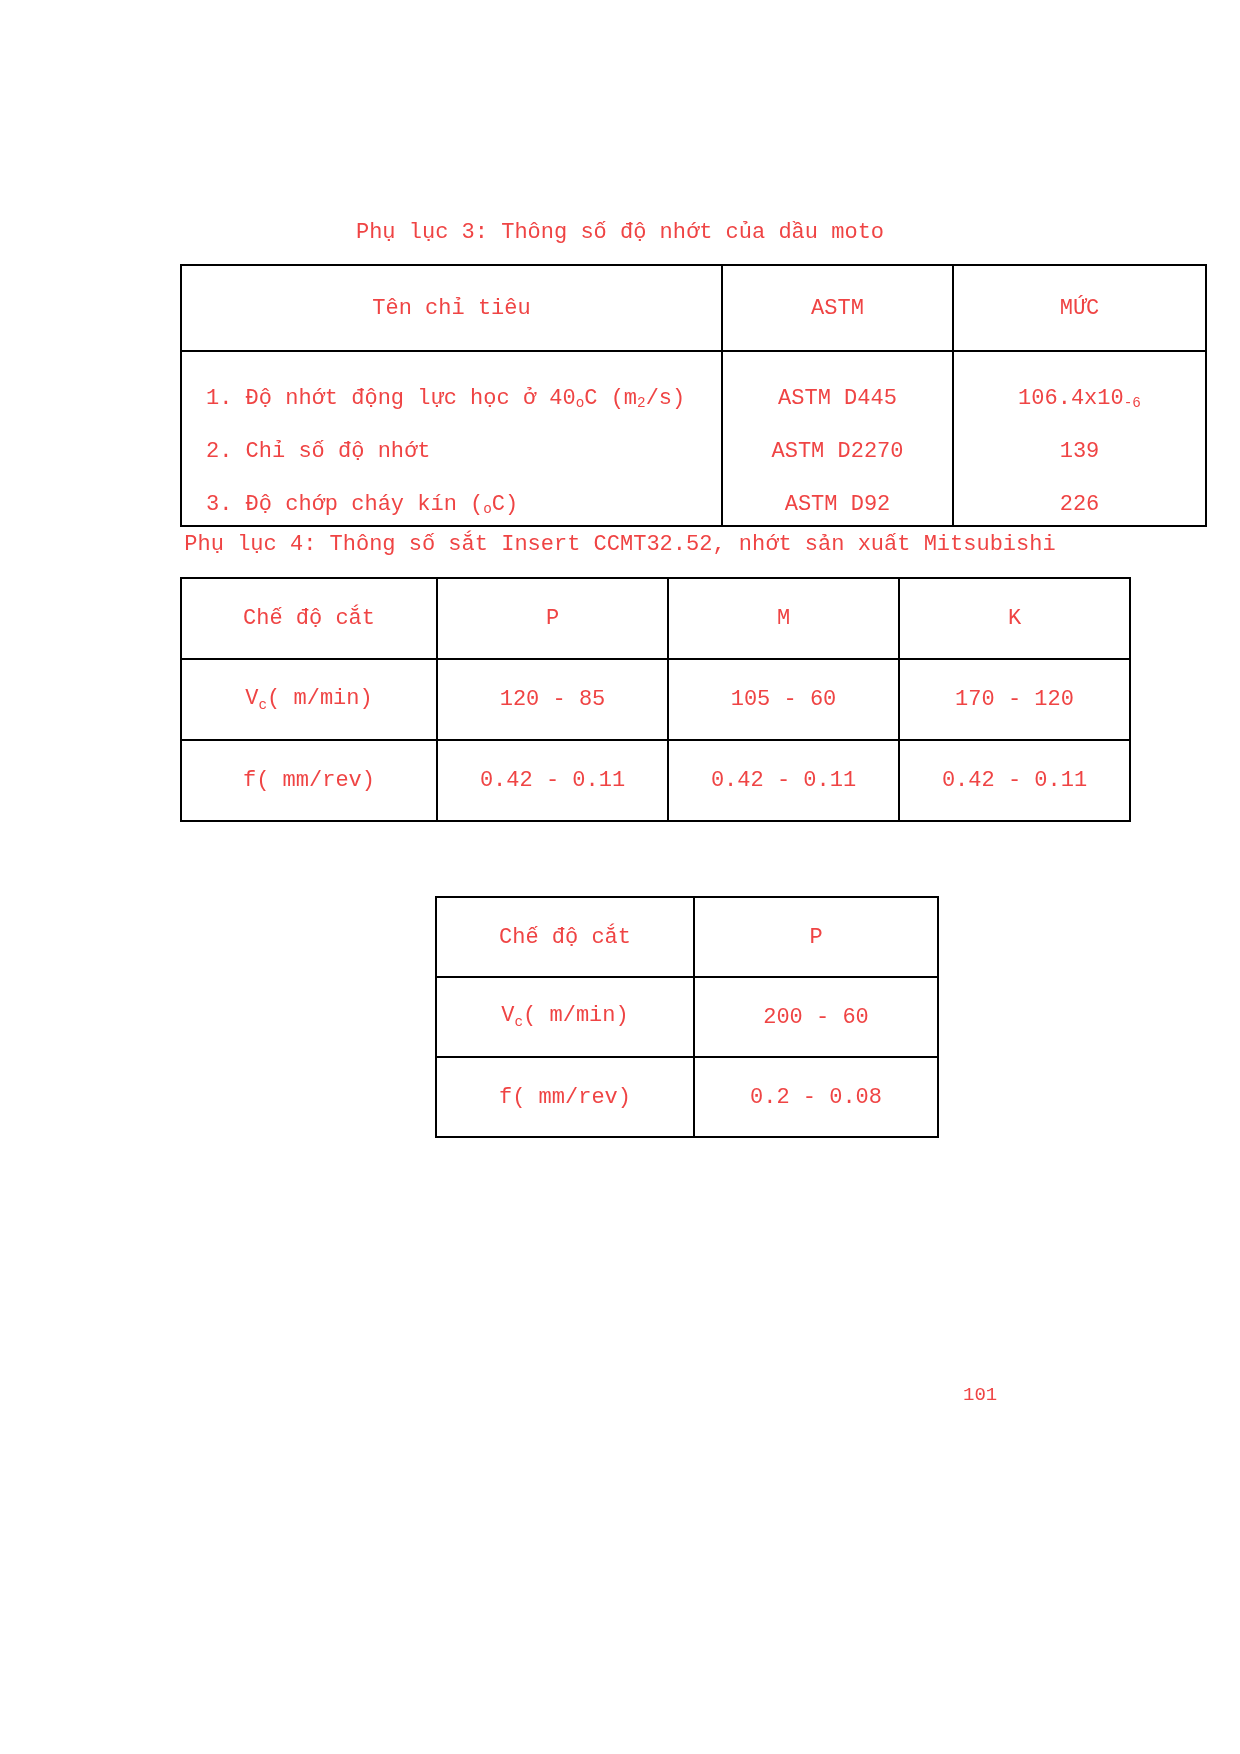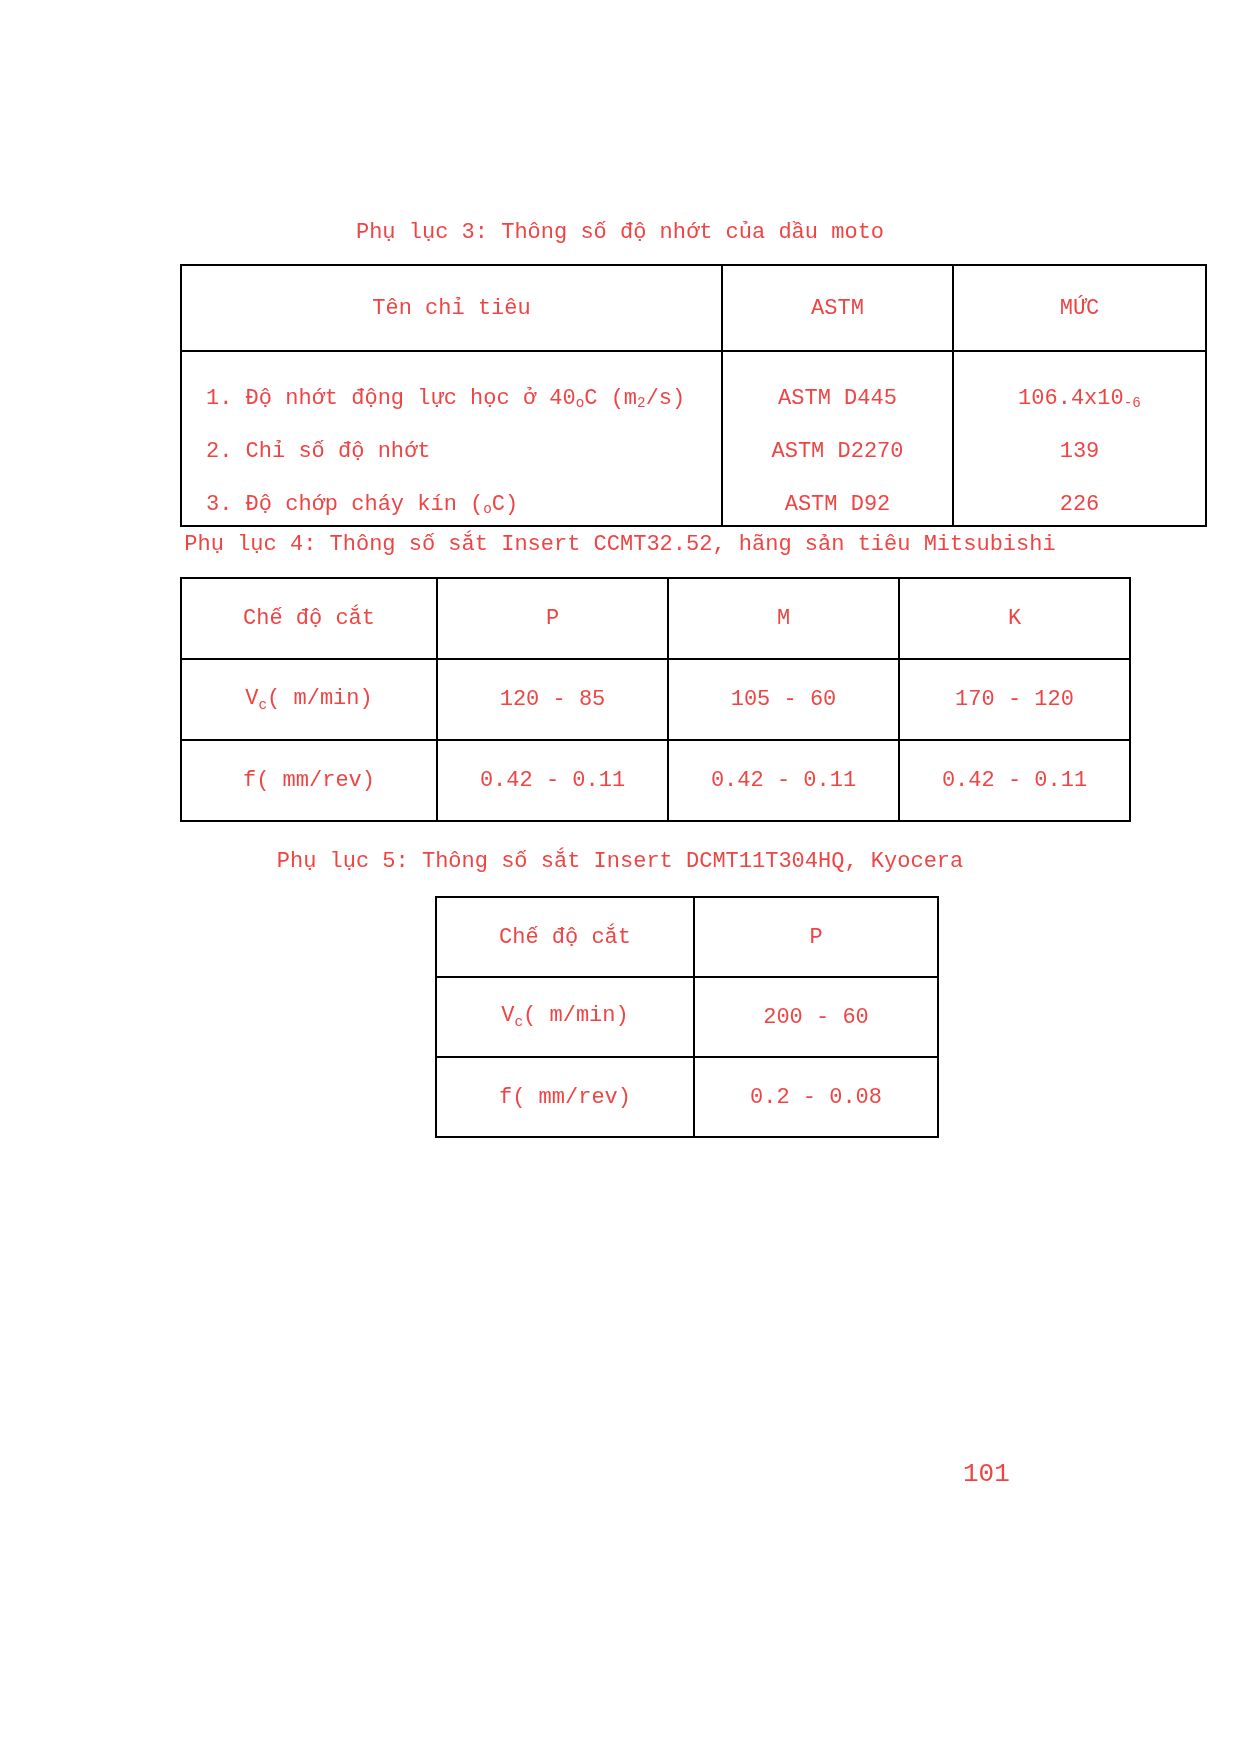"Phụ lục 4: Thông số" div.tbl-title { text: hãng sản tiêu -> nhớt sản xuất }
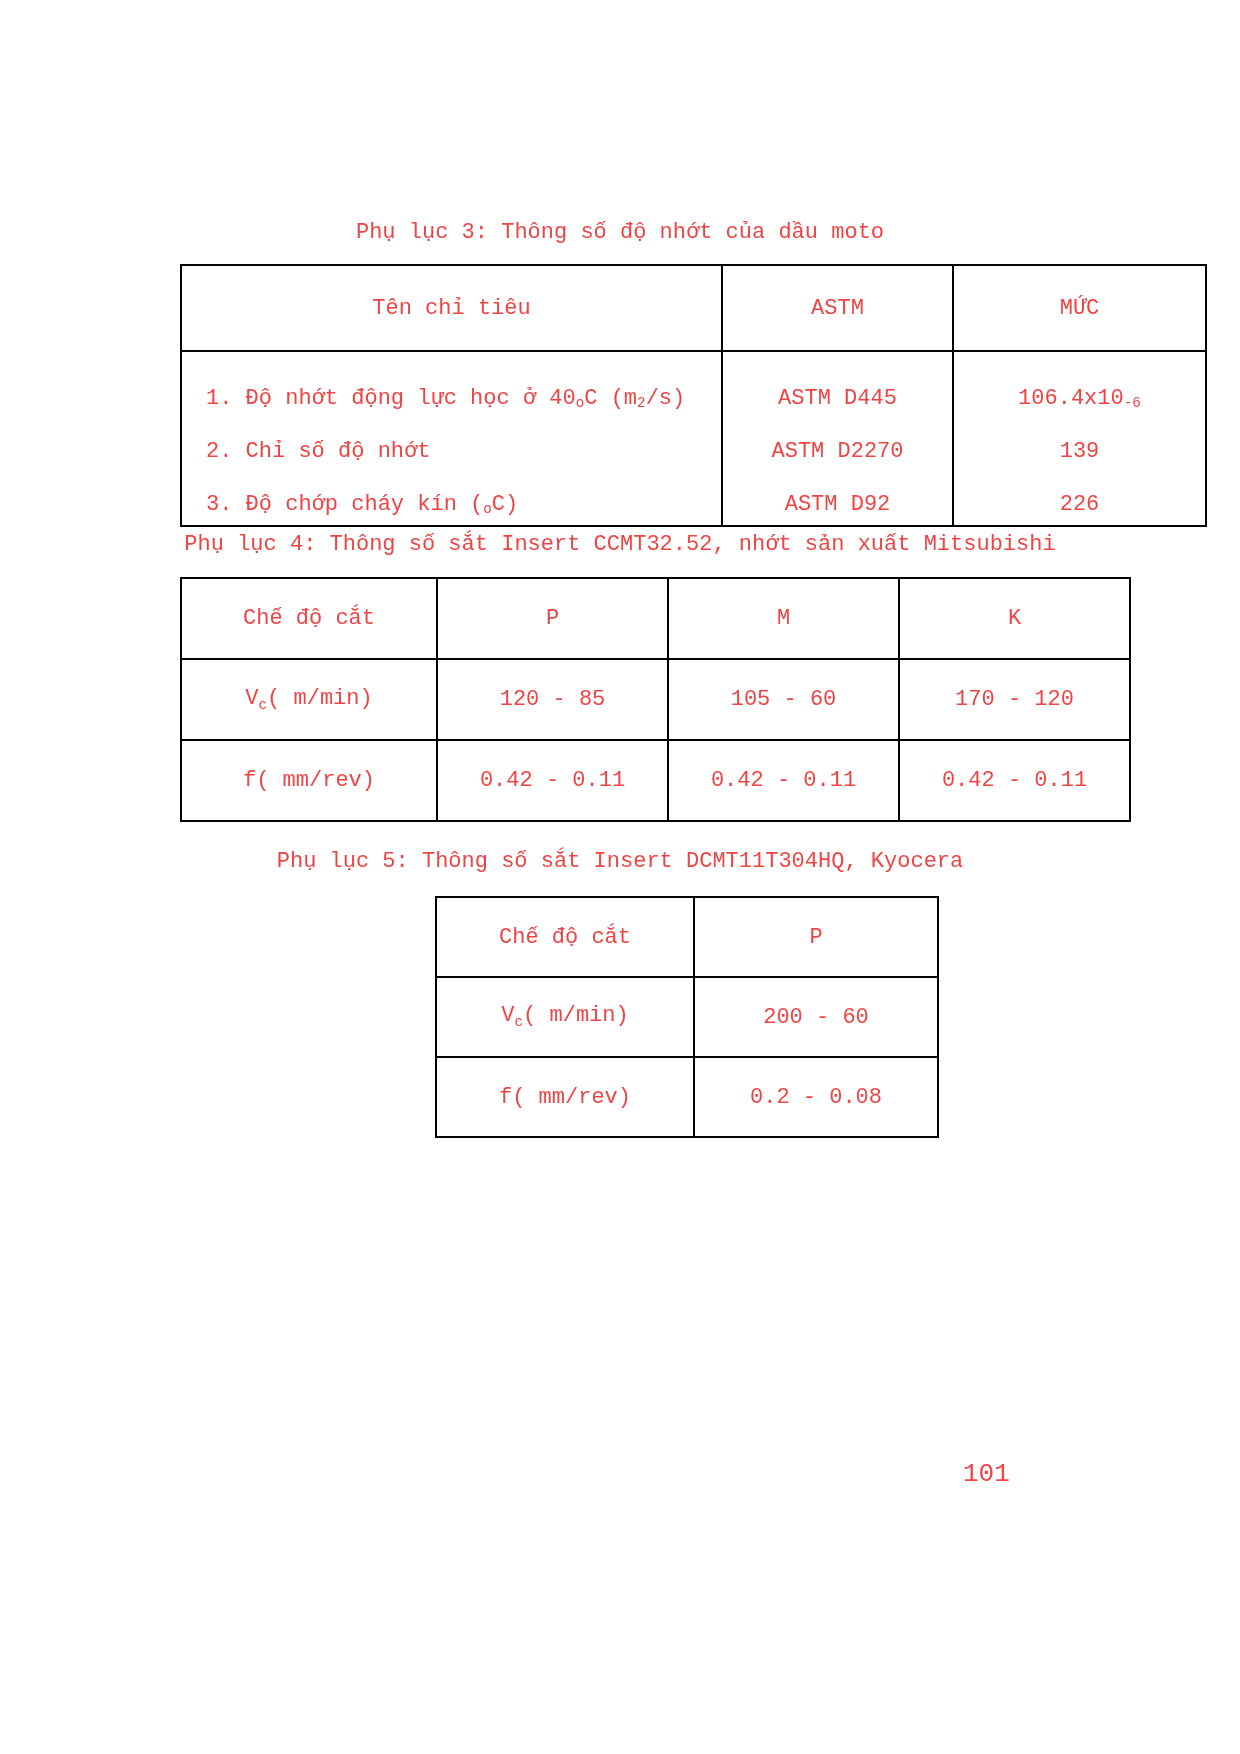"Phụ lục 5: Thông số" div.tbl-title { html: <div>Phụ lục 5: Thông số sắt Insert DCMT11T304HQ, Kyocera</div> -> none }
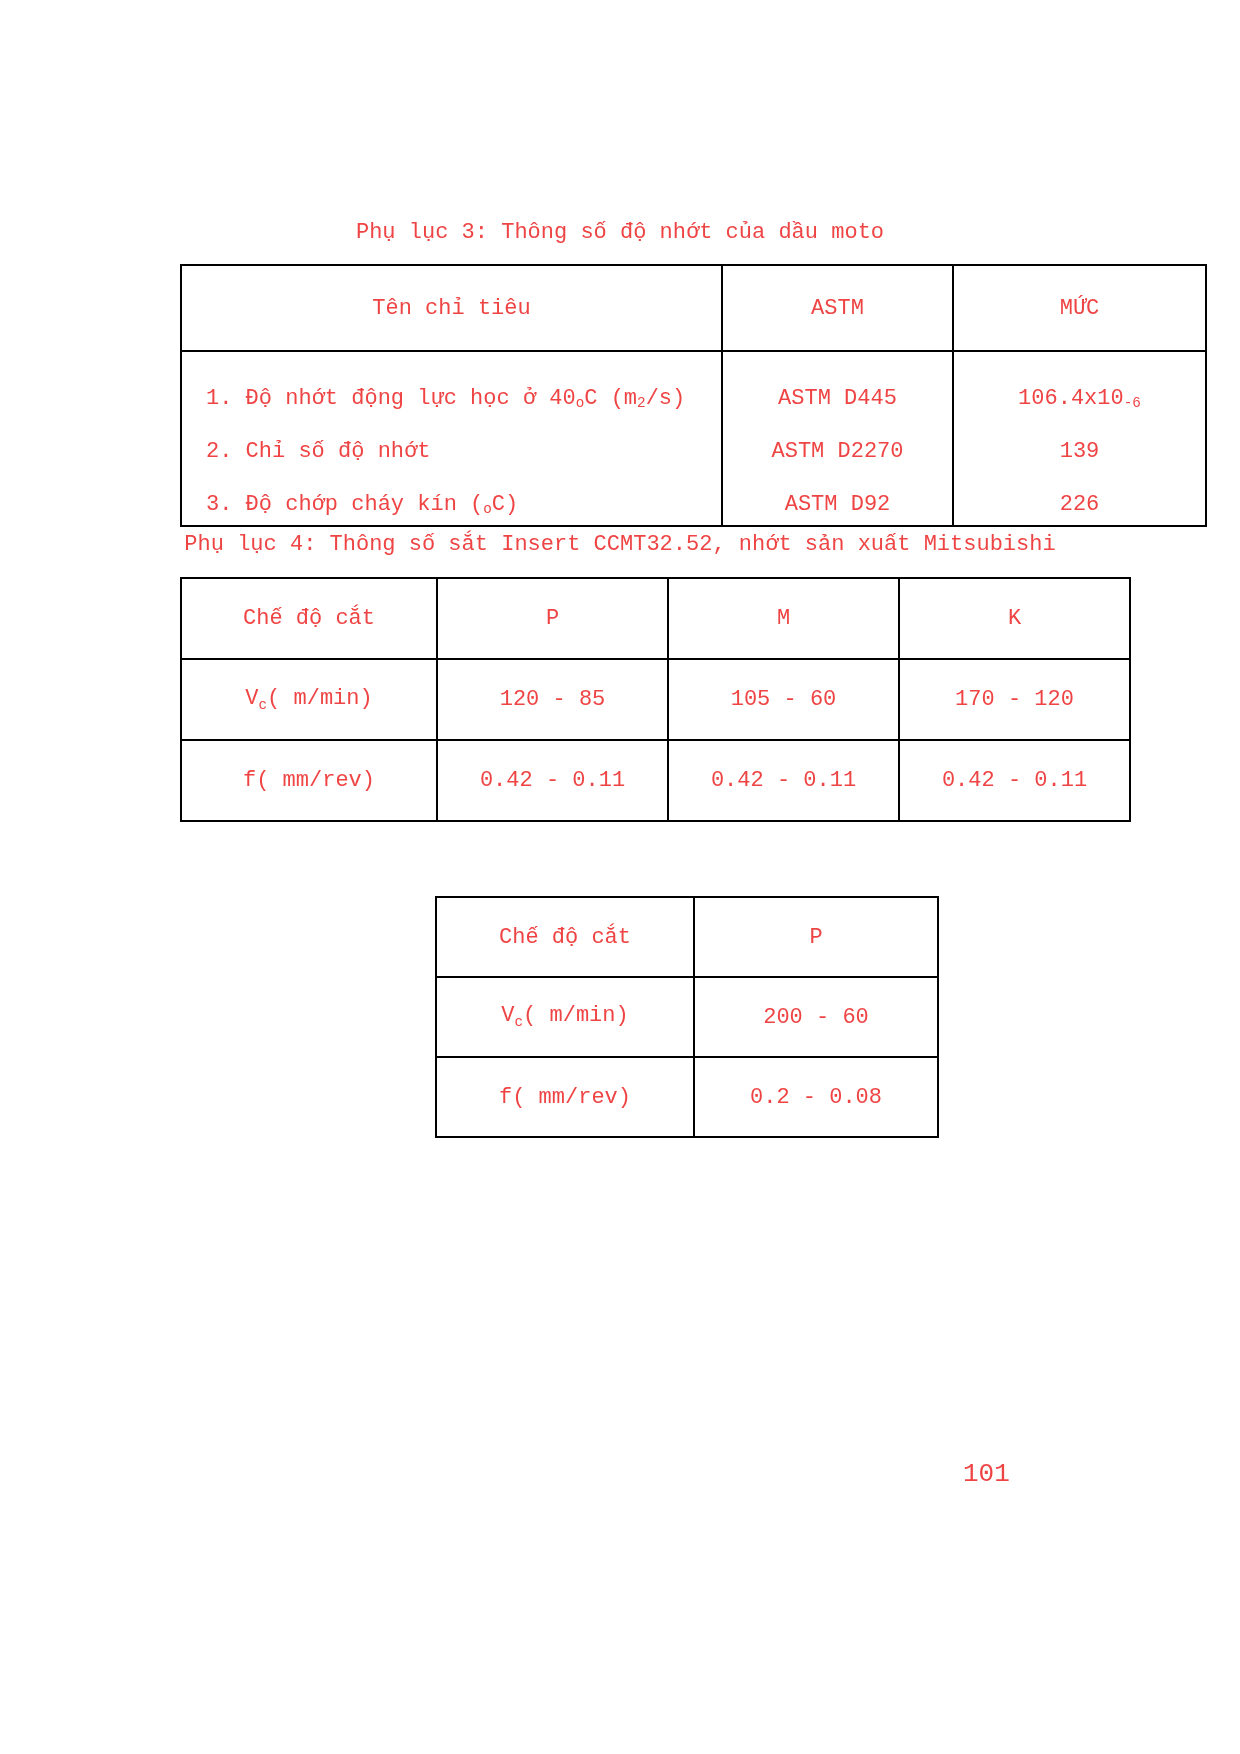"101" .page-num { font-size: 26px -> 19px; top: 1459px -> 1384px }
